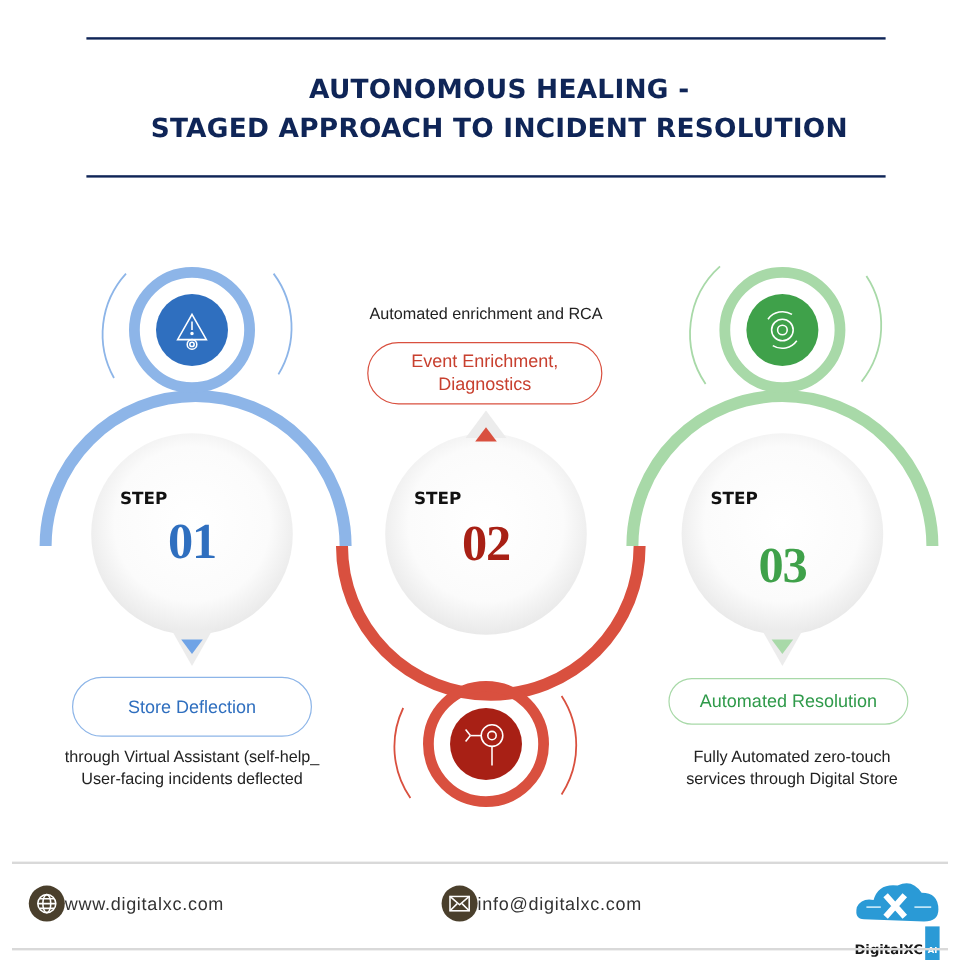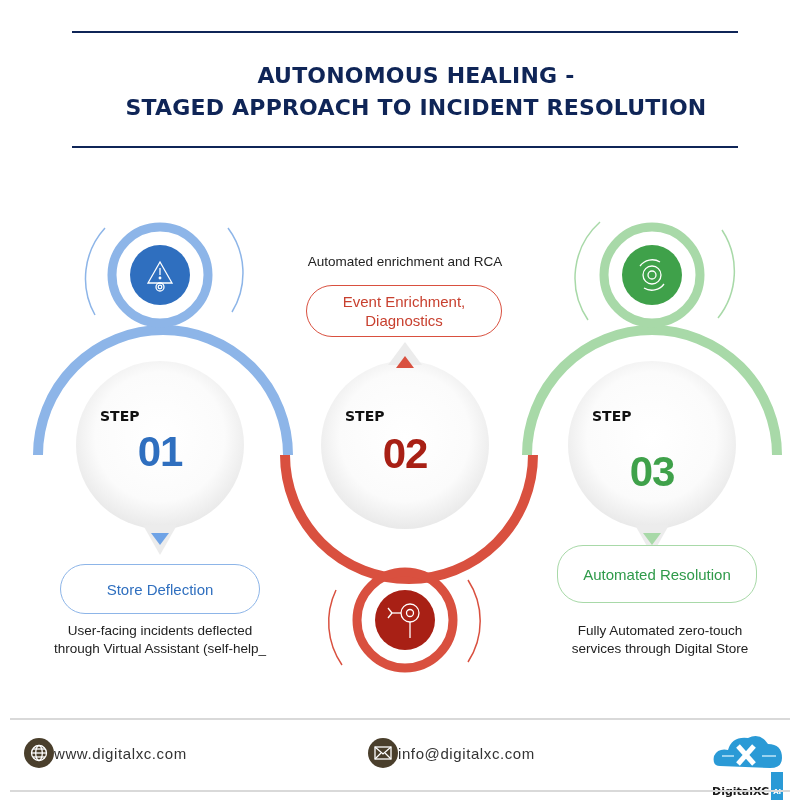"01" .step-num { font-family: Liberation Sans, sans-serif -> Liberation Serif, serif }
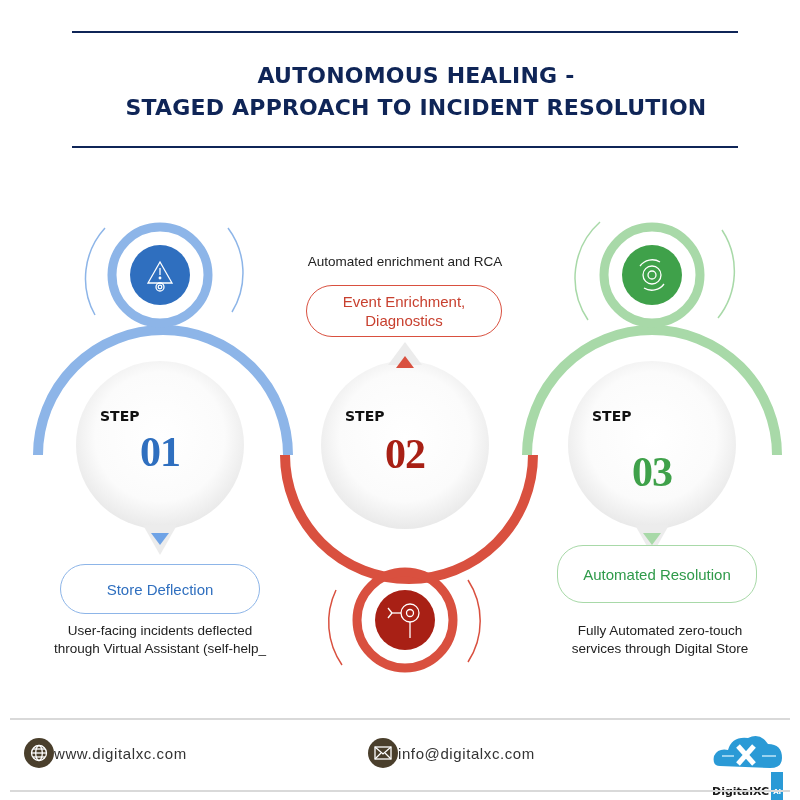"Automated Resolution" div.pill { height: 58px -> 39px; top: 545px -> 565px }
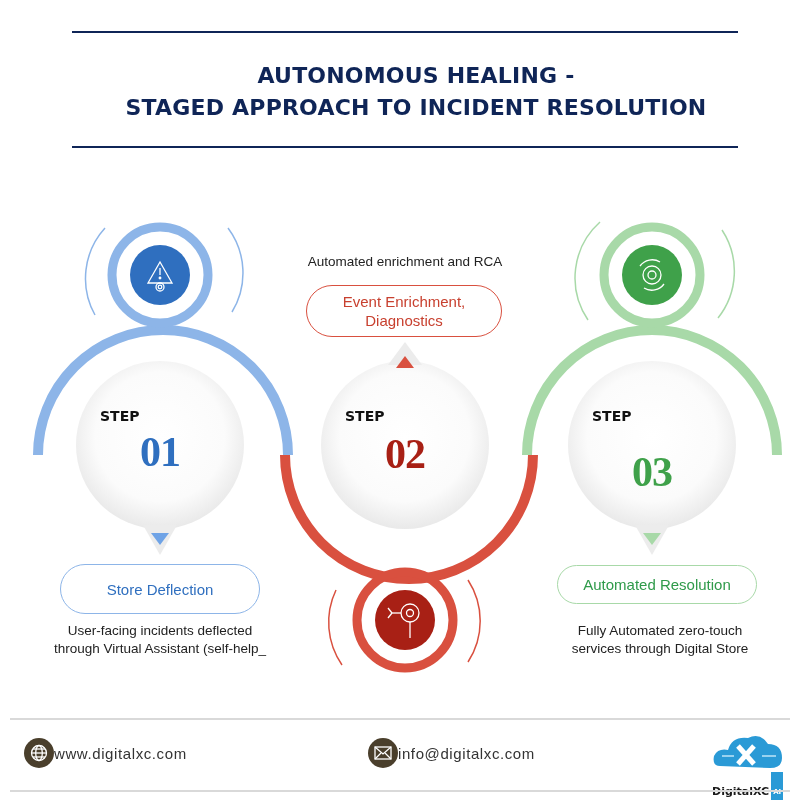"User-facing incidents deflected" div { order: before "through Virtual Assistant (self-help_" -> after "through Virtual Assistant (self-help_" }
